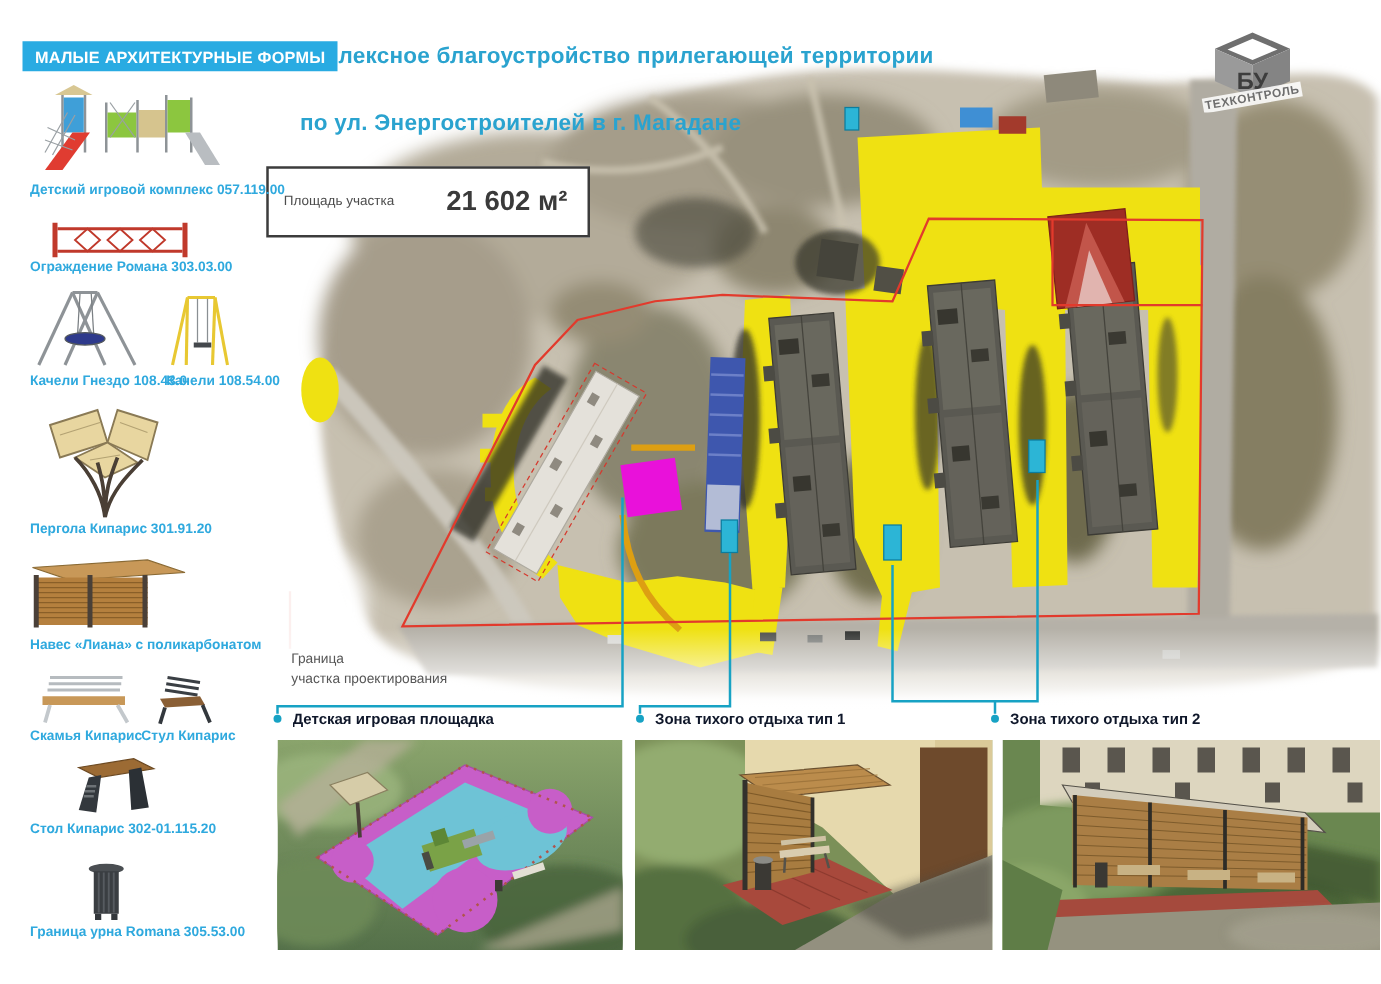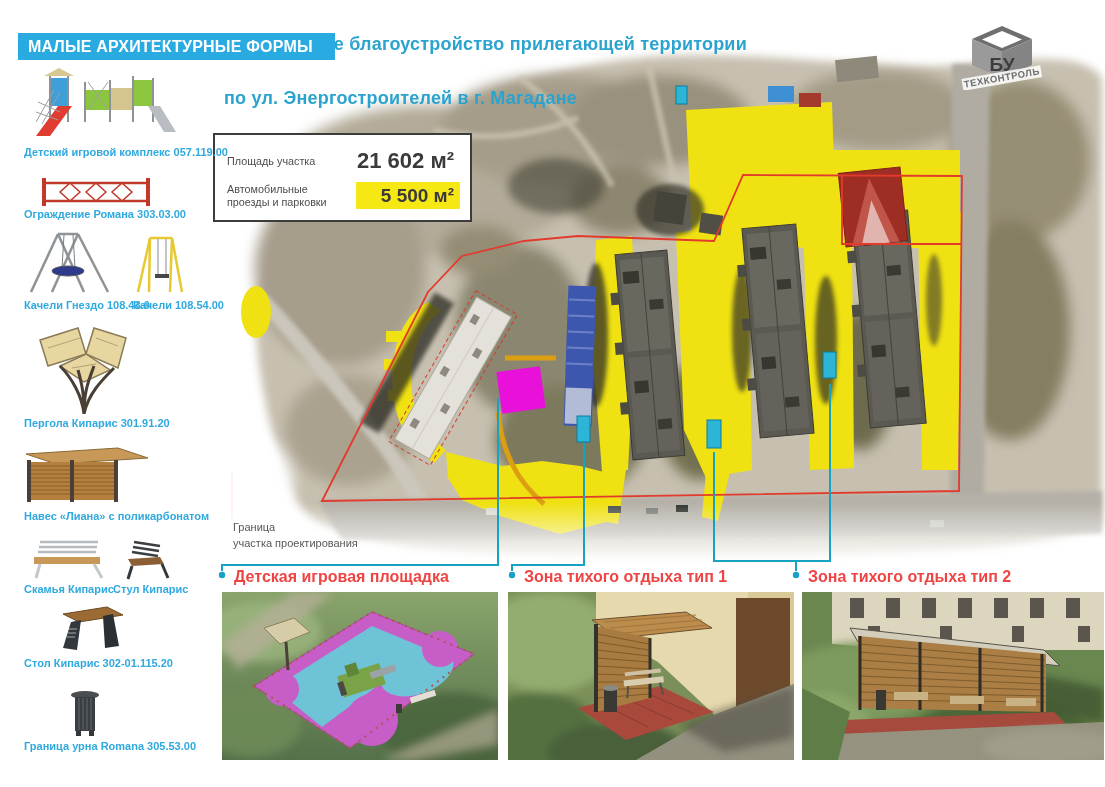"МАЛЫЕ АРХИТЕКТУРНЫЕ ФОРМЫ" .sb-header { font-size: 16px -> 13px; padding: 5px 22px 4px 10px -> 5px 10px 4px 10px }
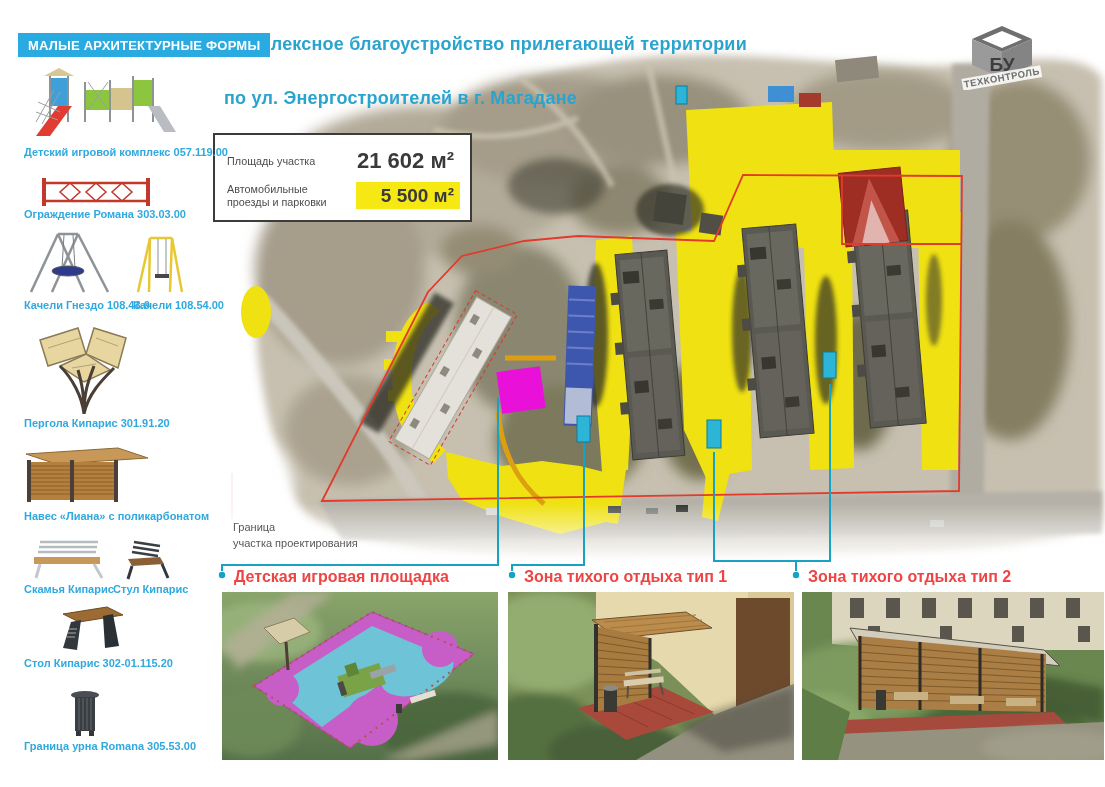"по ул. Энергостроителей в г." div.abs { left: 224px -> 240px }
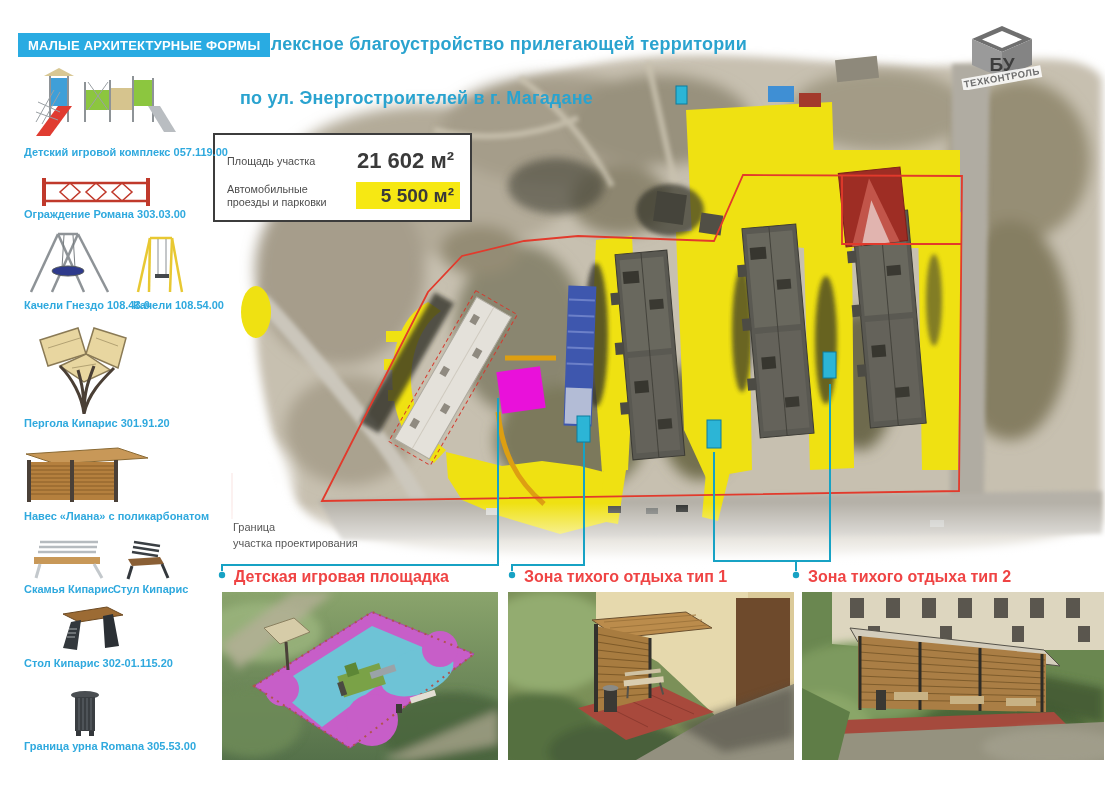"Автомобильные проезды и парковки" div.lrow { html: <div> <div>Автомобильные проезды и парковки</div> <div>5 500 м²</div> </div> -> none }
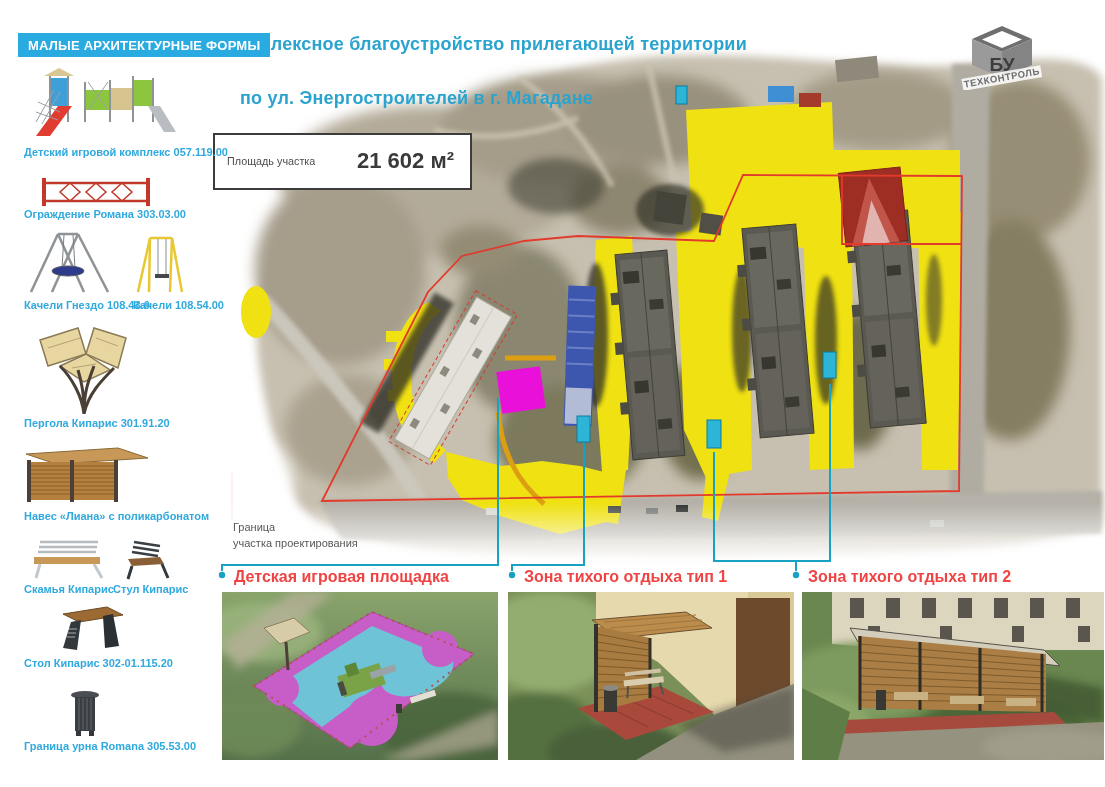"Детская игровая площадка" .callout-label { color: #ef4444 -> #0f172a; font-size: 16px -> 12px }
